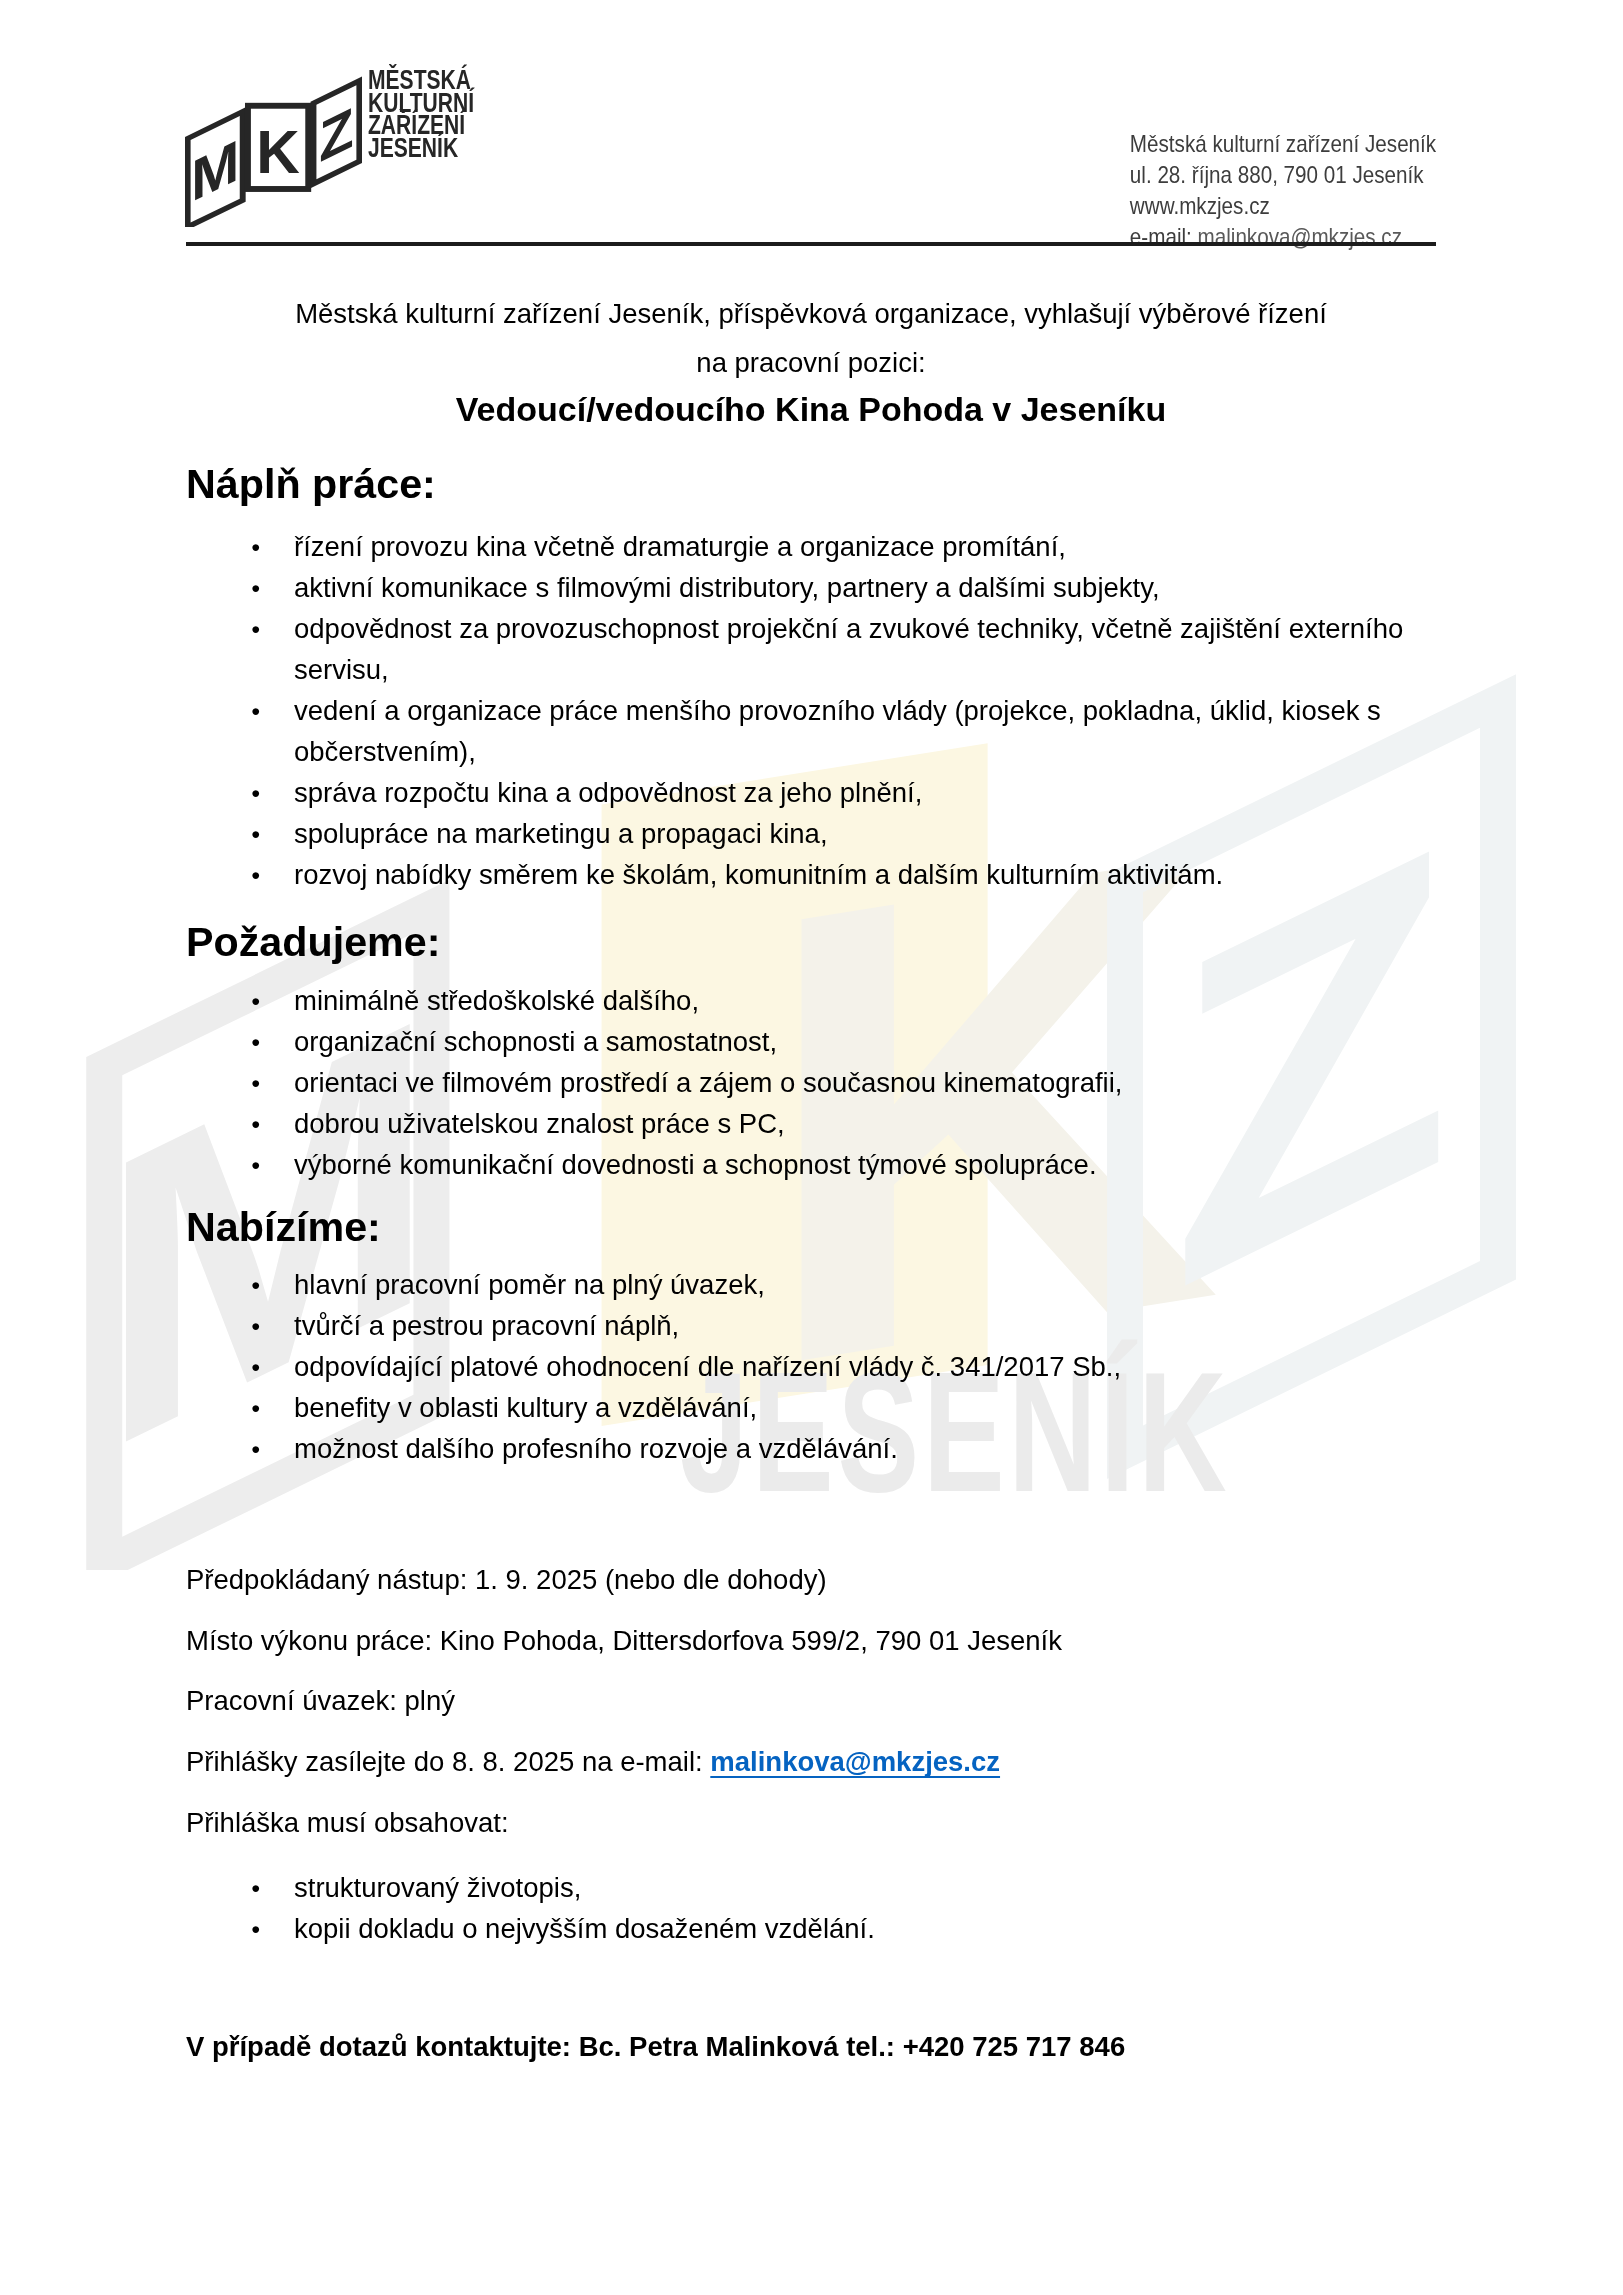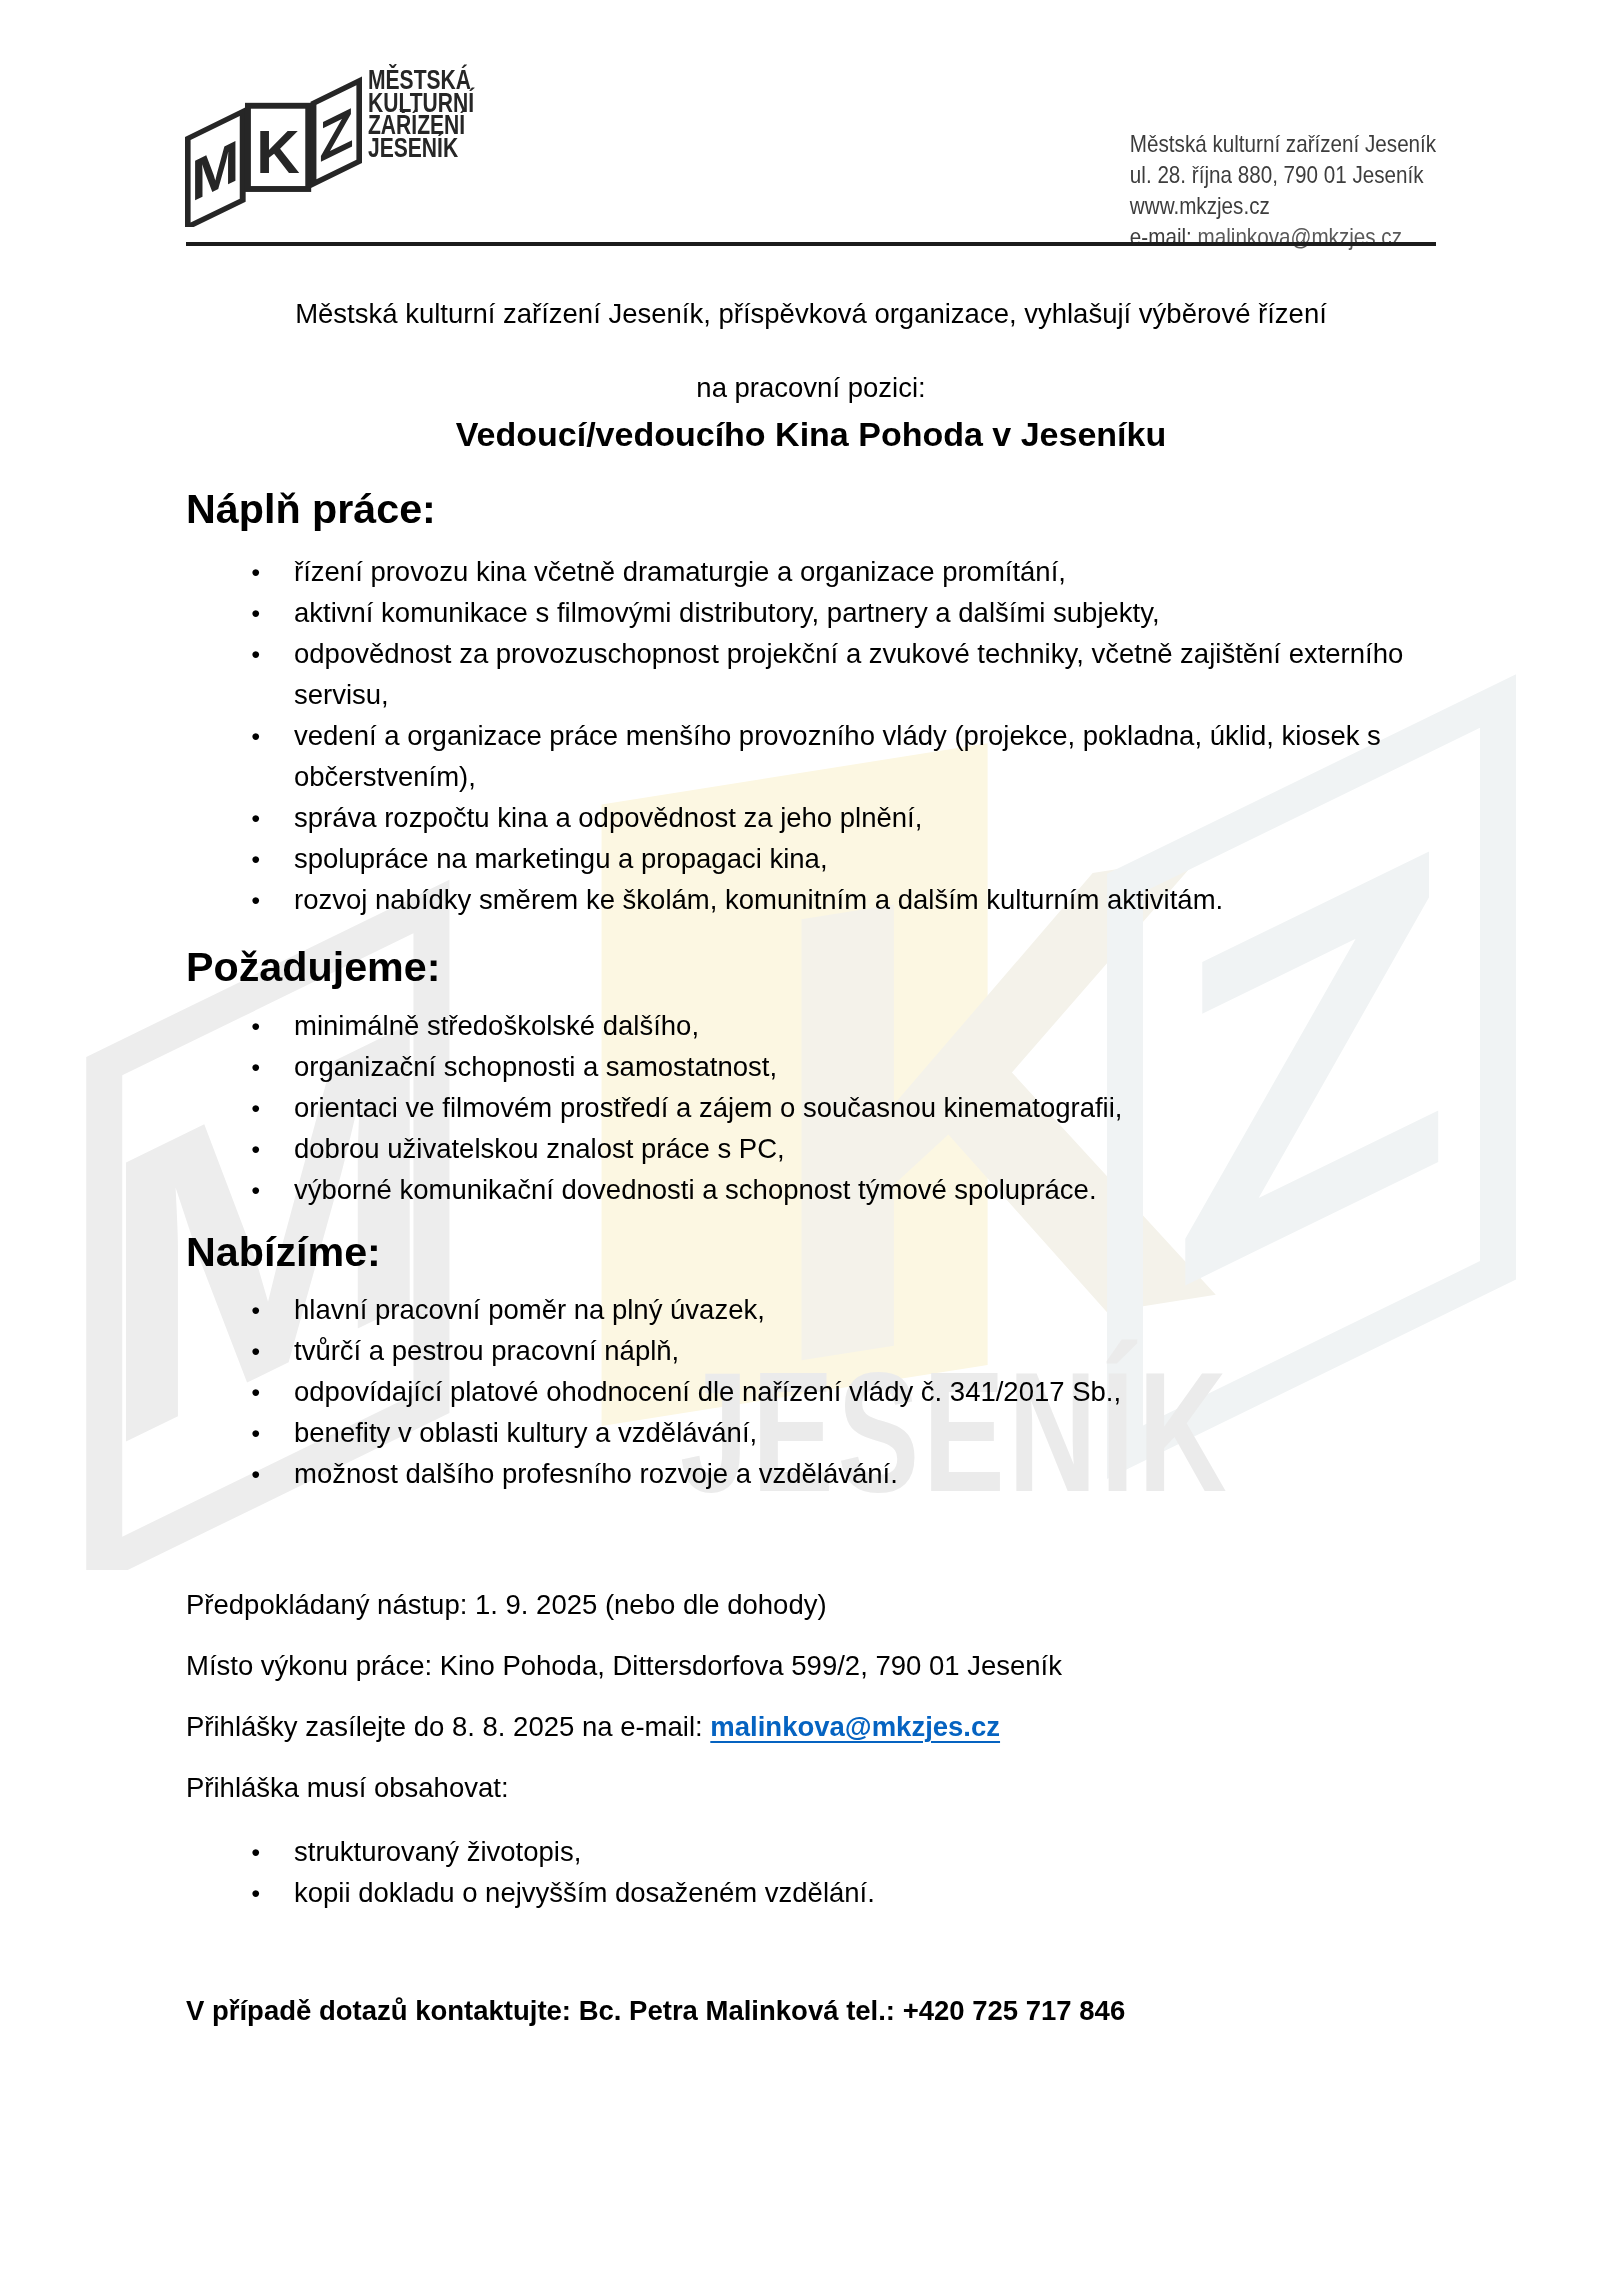"na pracovní pozici:" .intro-line2 { margin-top: 33px -> 8px }
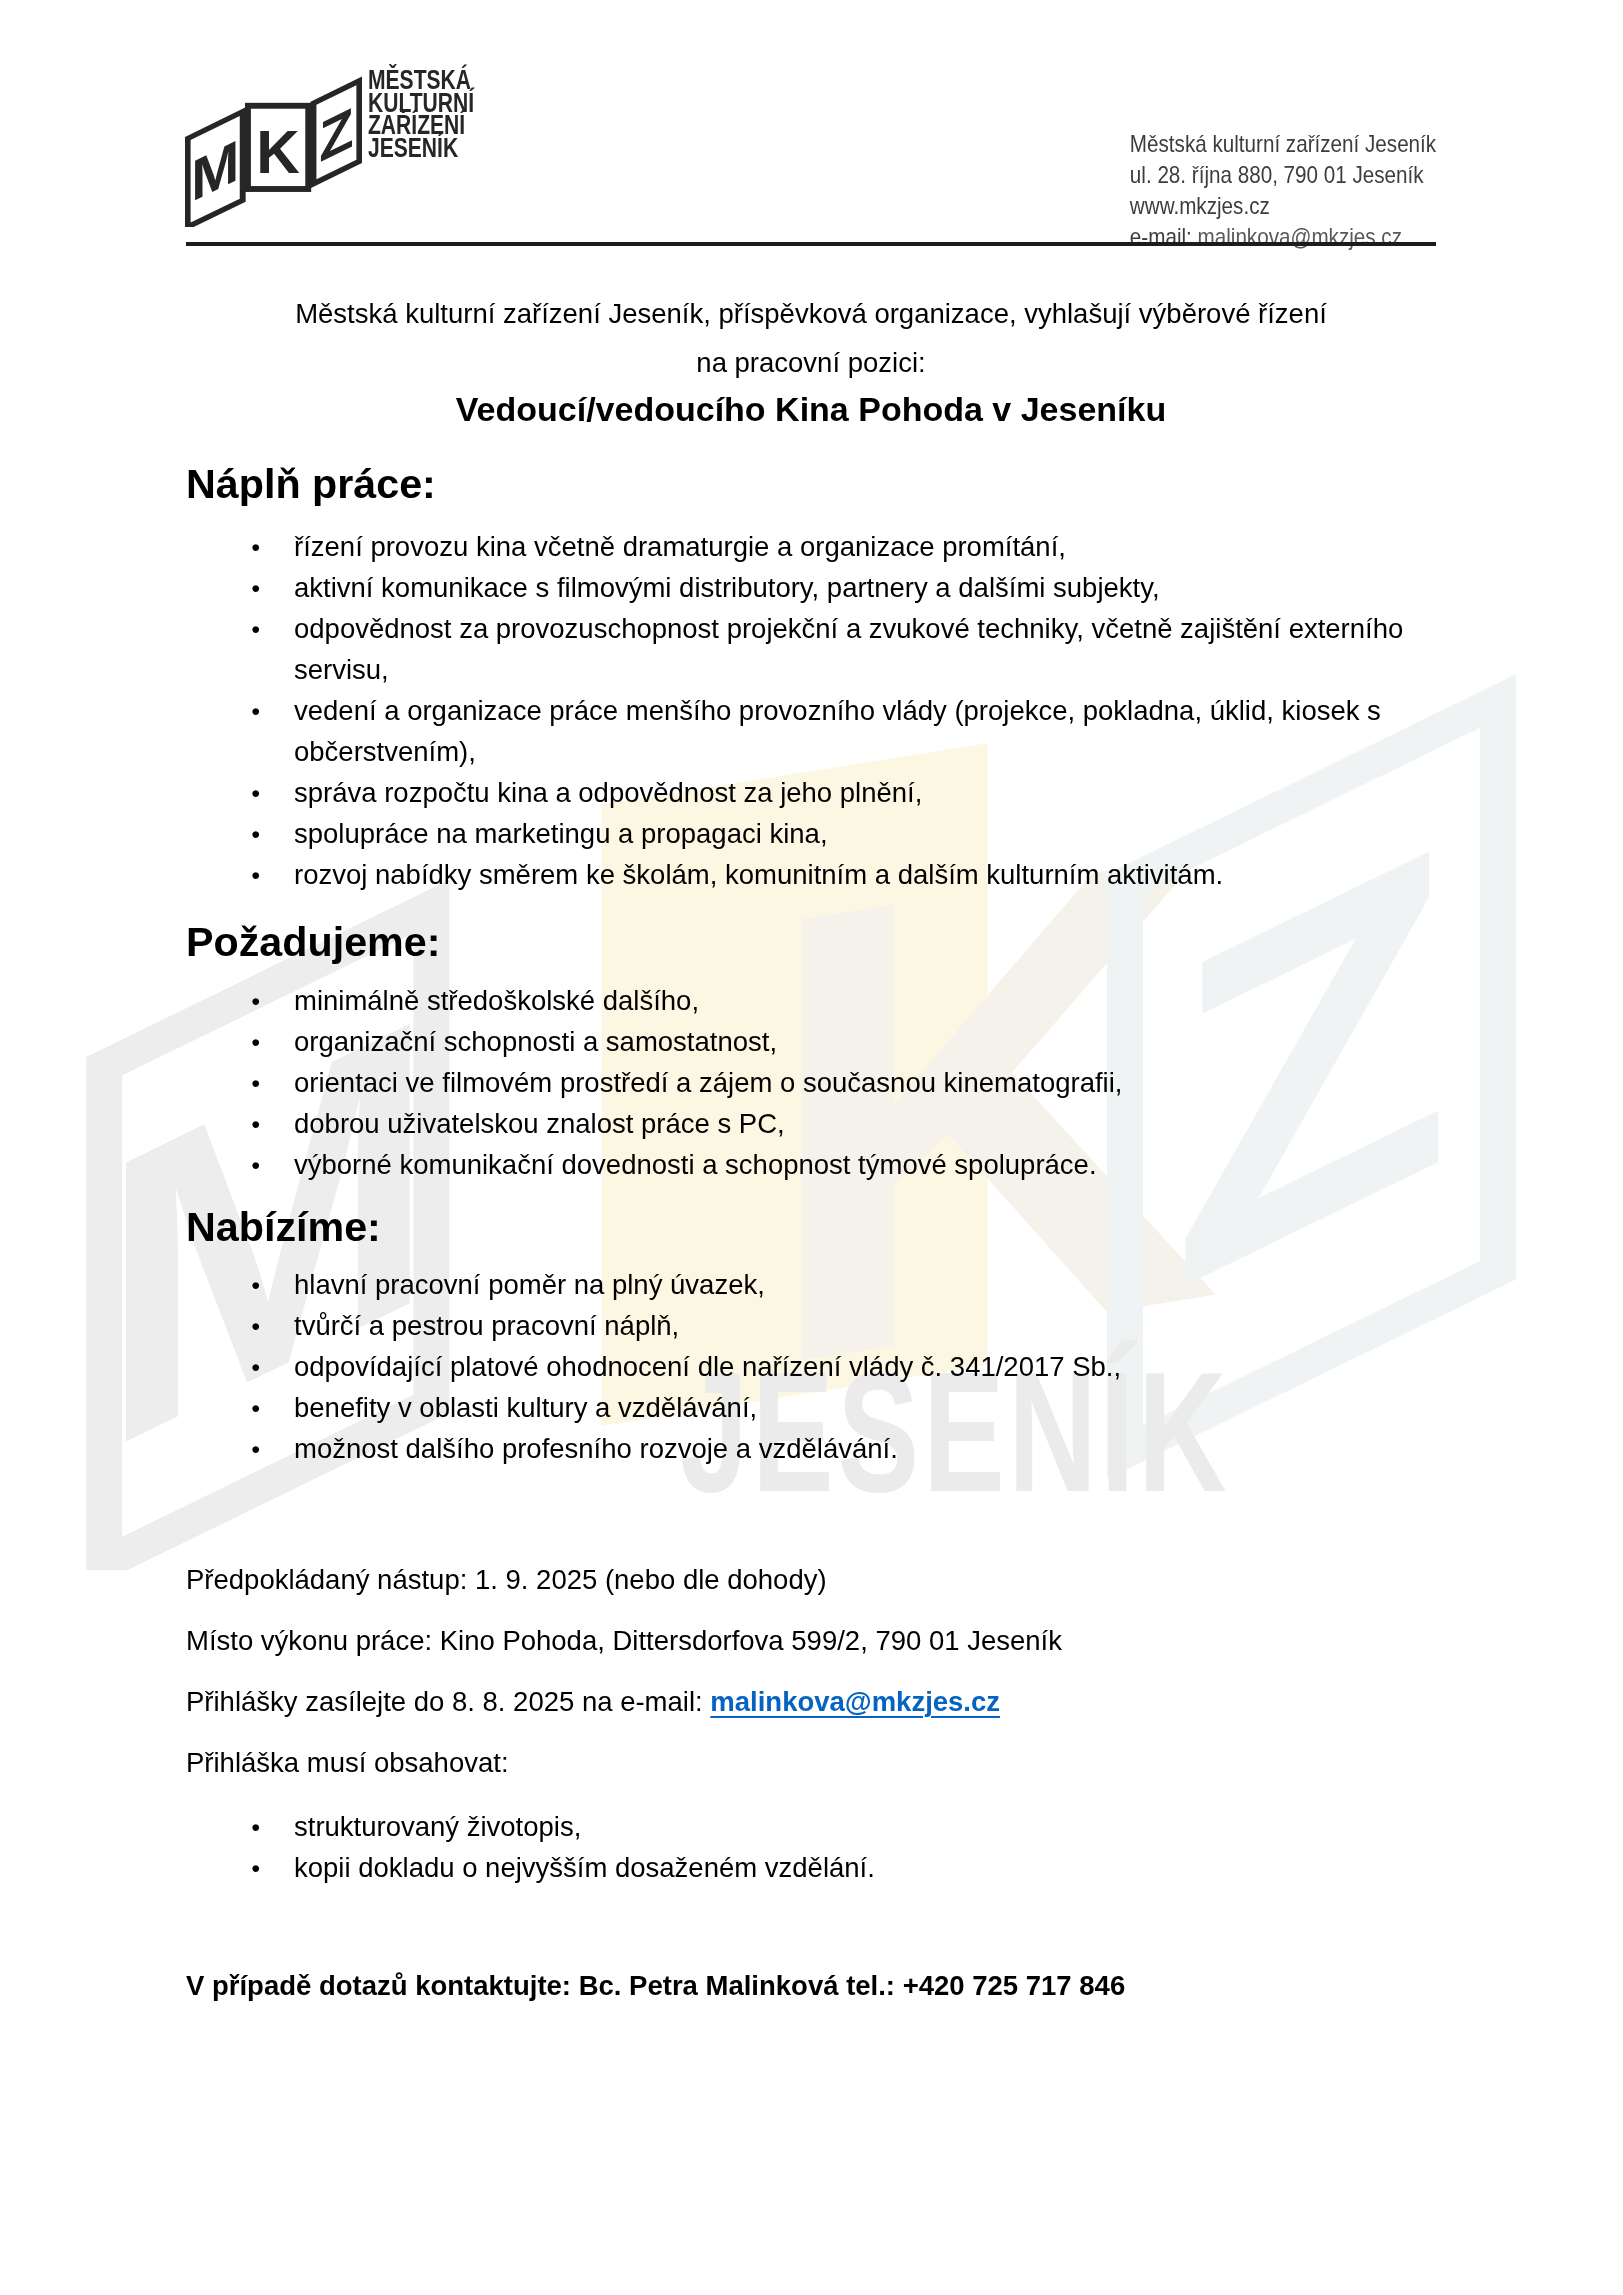"Pracovní úvazek: plný" p.dn { html: none -> <p><span>Pracovní úvazek: </span><span>plný</span></p> }
